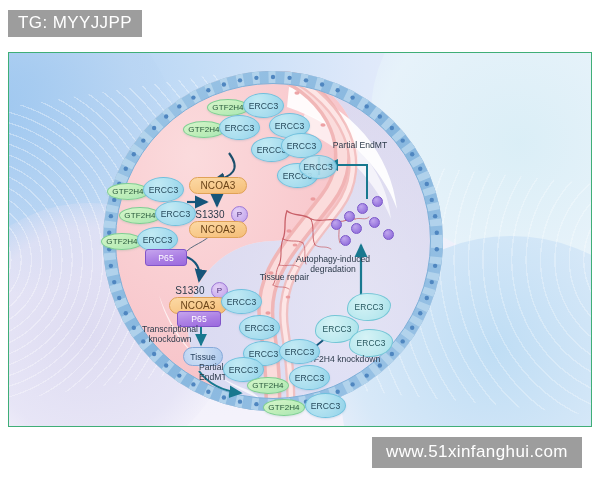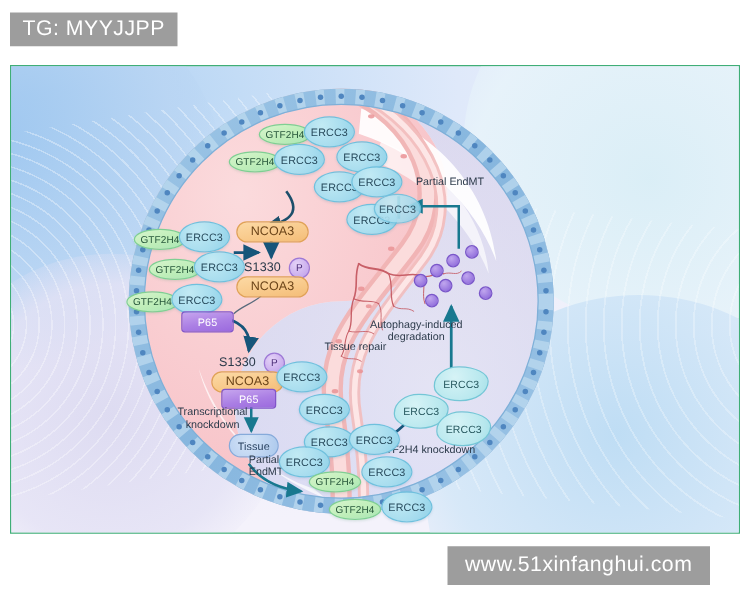"www.51xinfanghui.com" #wm-bottom { left: 358px -> 372px }
